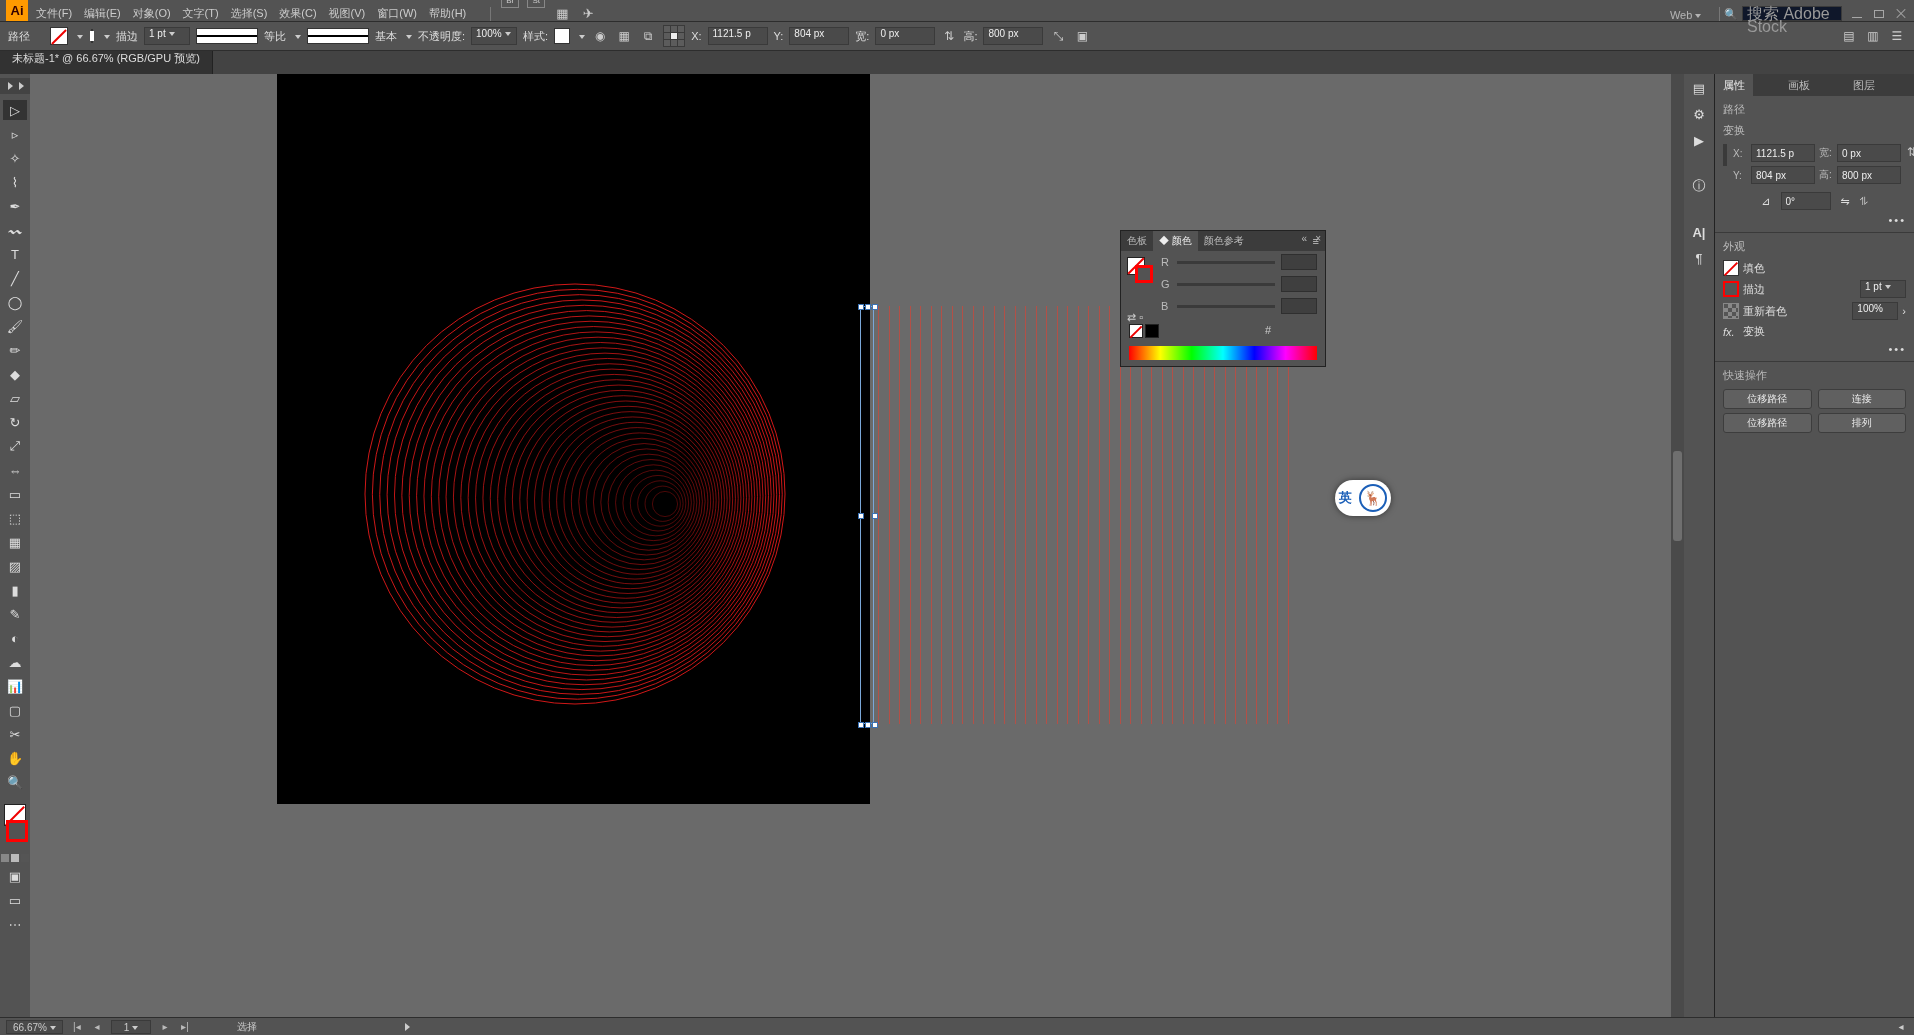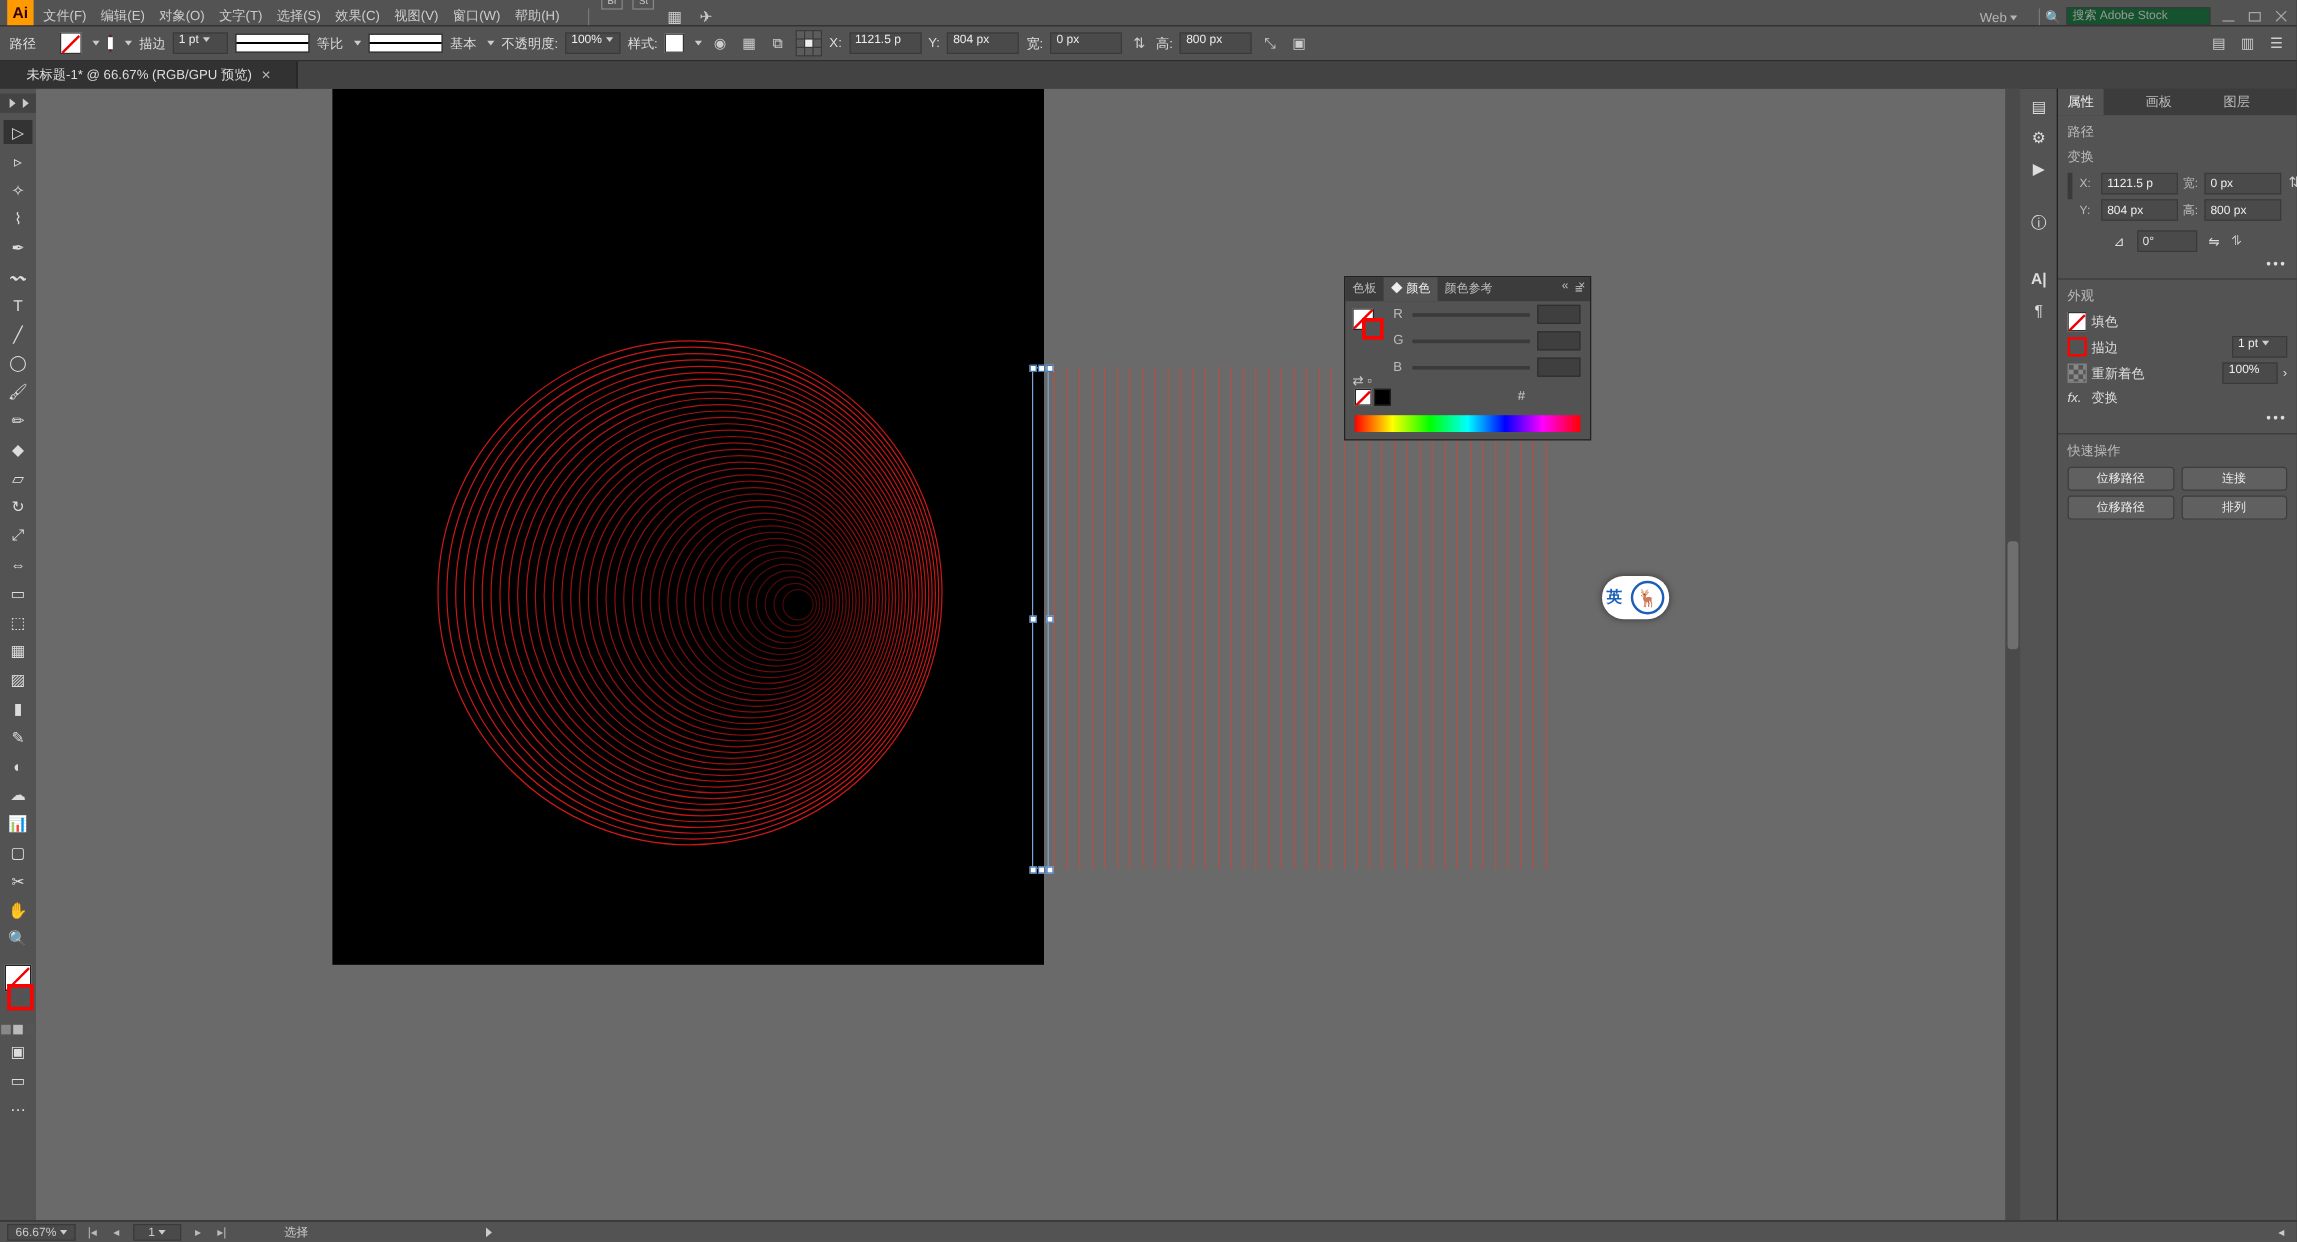"搜索 Adobe Stock" .menubar .search { background: #14532d -> #0f172a; font-size: 10px -> 16px; width: 120px -> 100px }
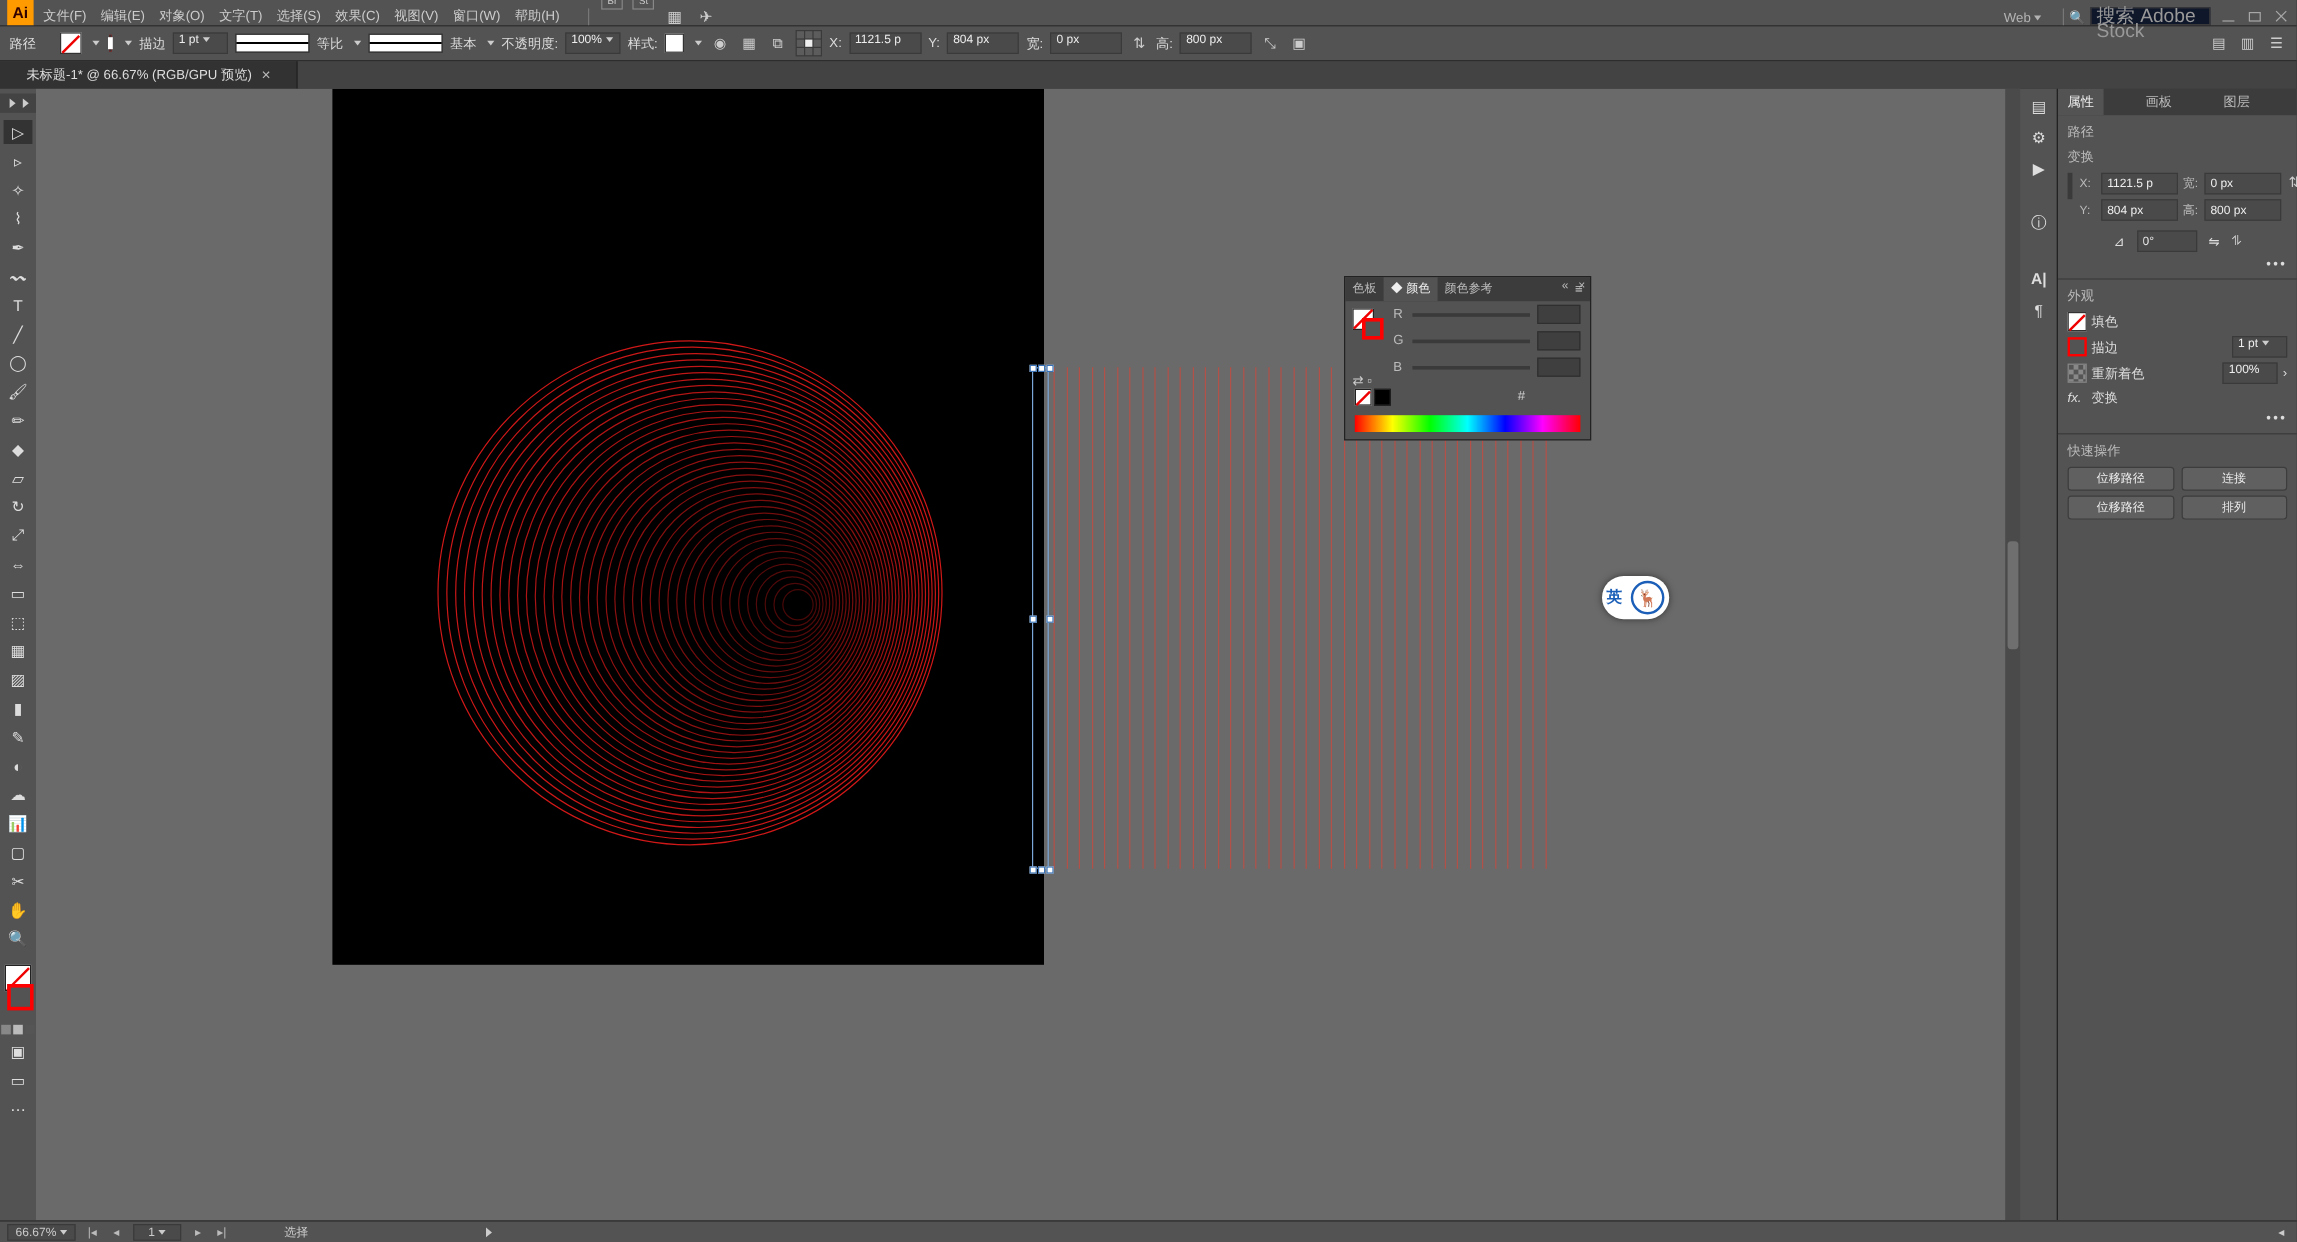"未标题-1* @ 66.67% (RGB/GPU 预览)" .doctab { flex-direction: none -> column; padding: 0 22px -> 0 12px }
